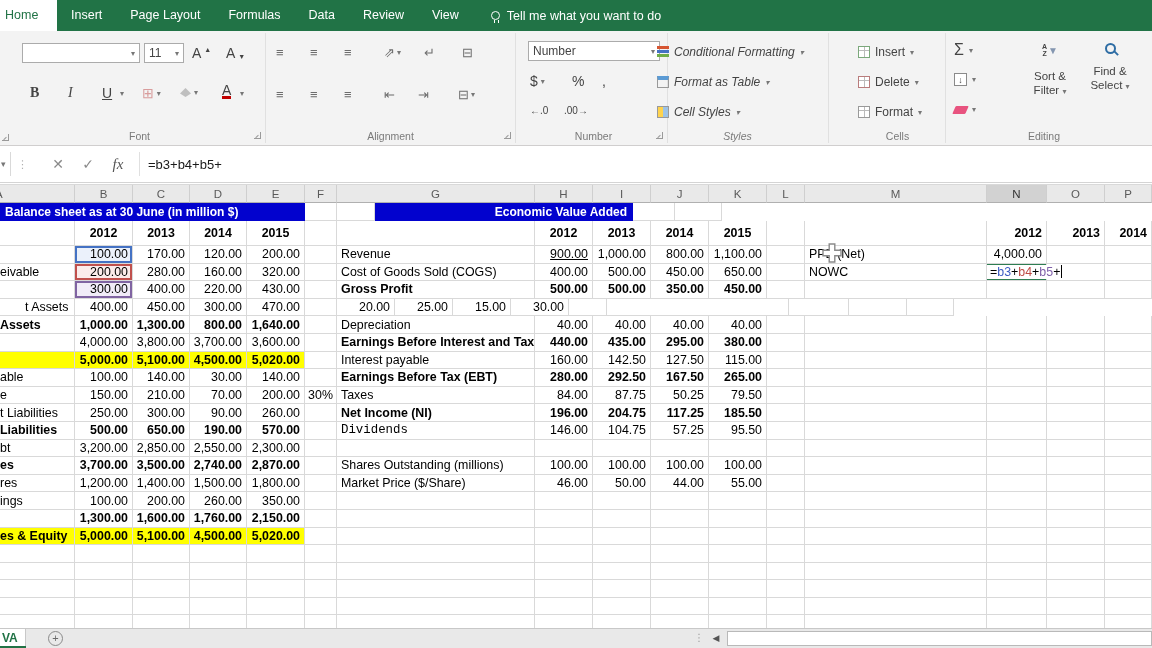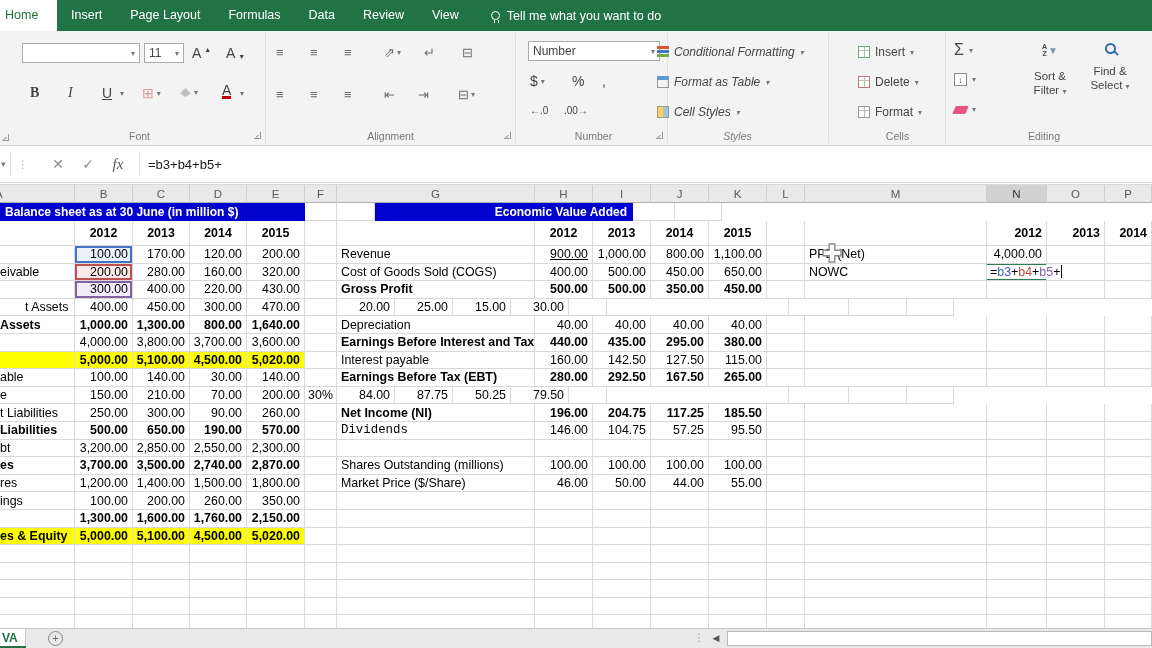"Taxes" div.cell { html: none -> <div>Taxes</div> }
